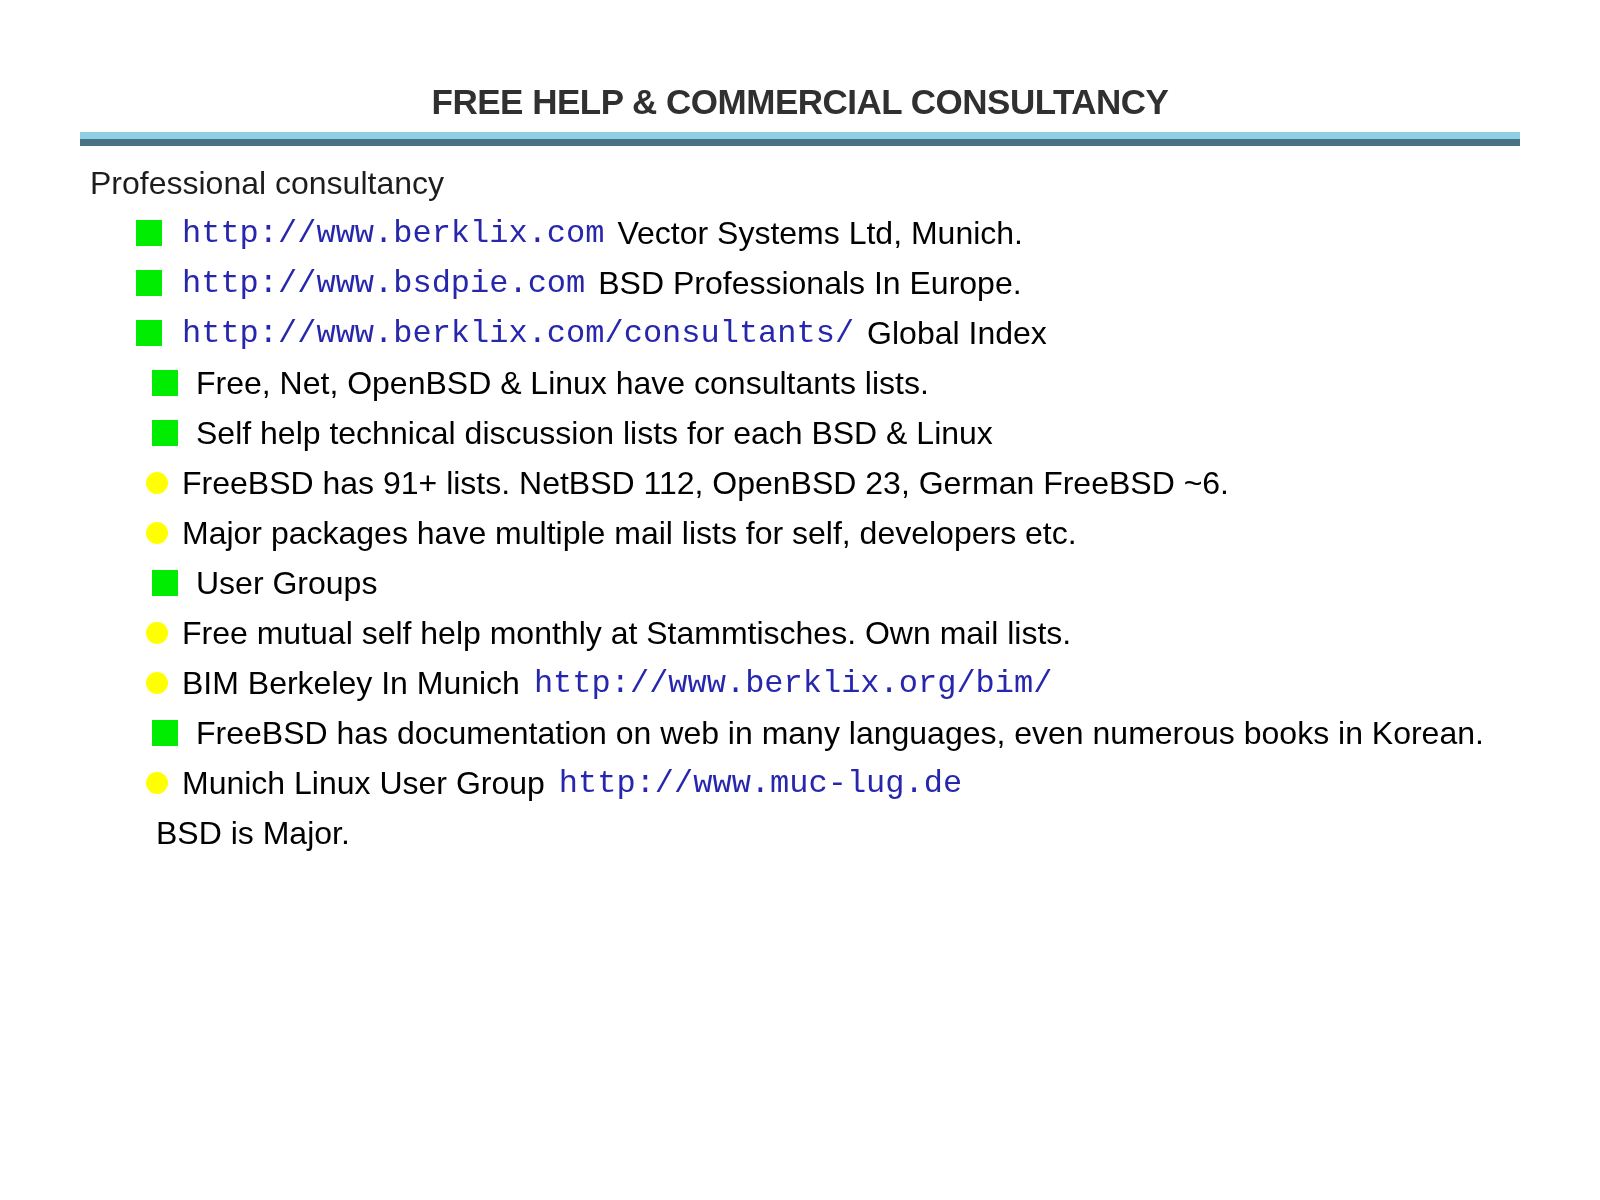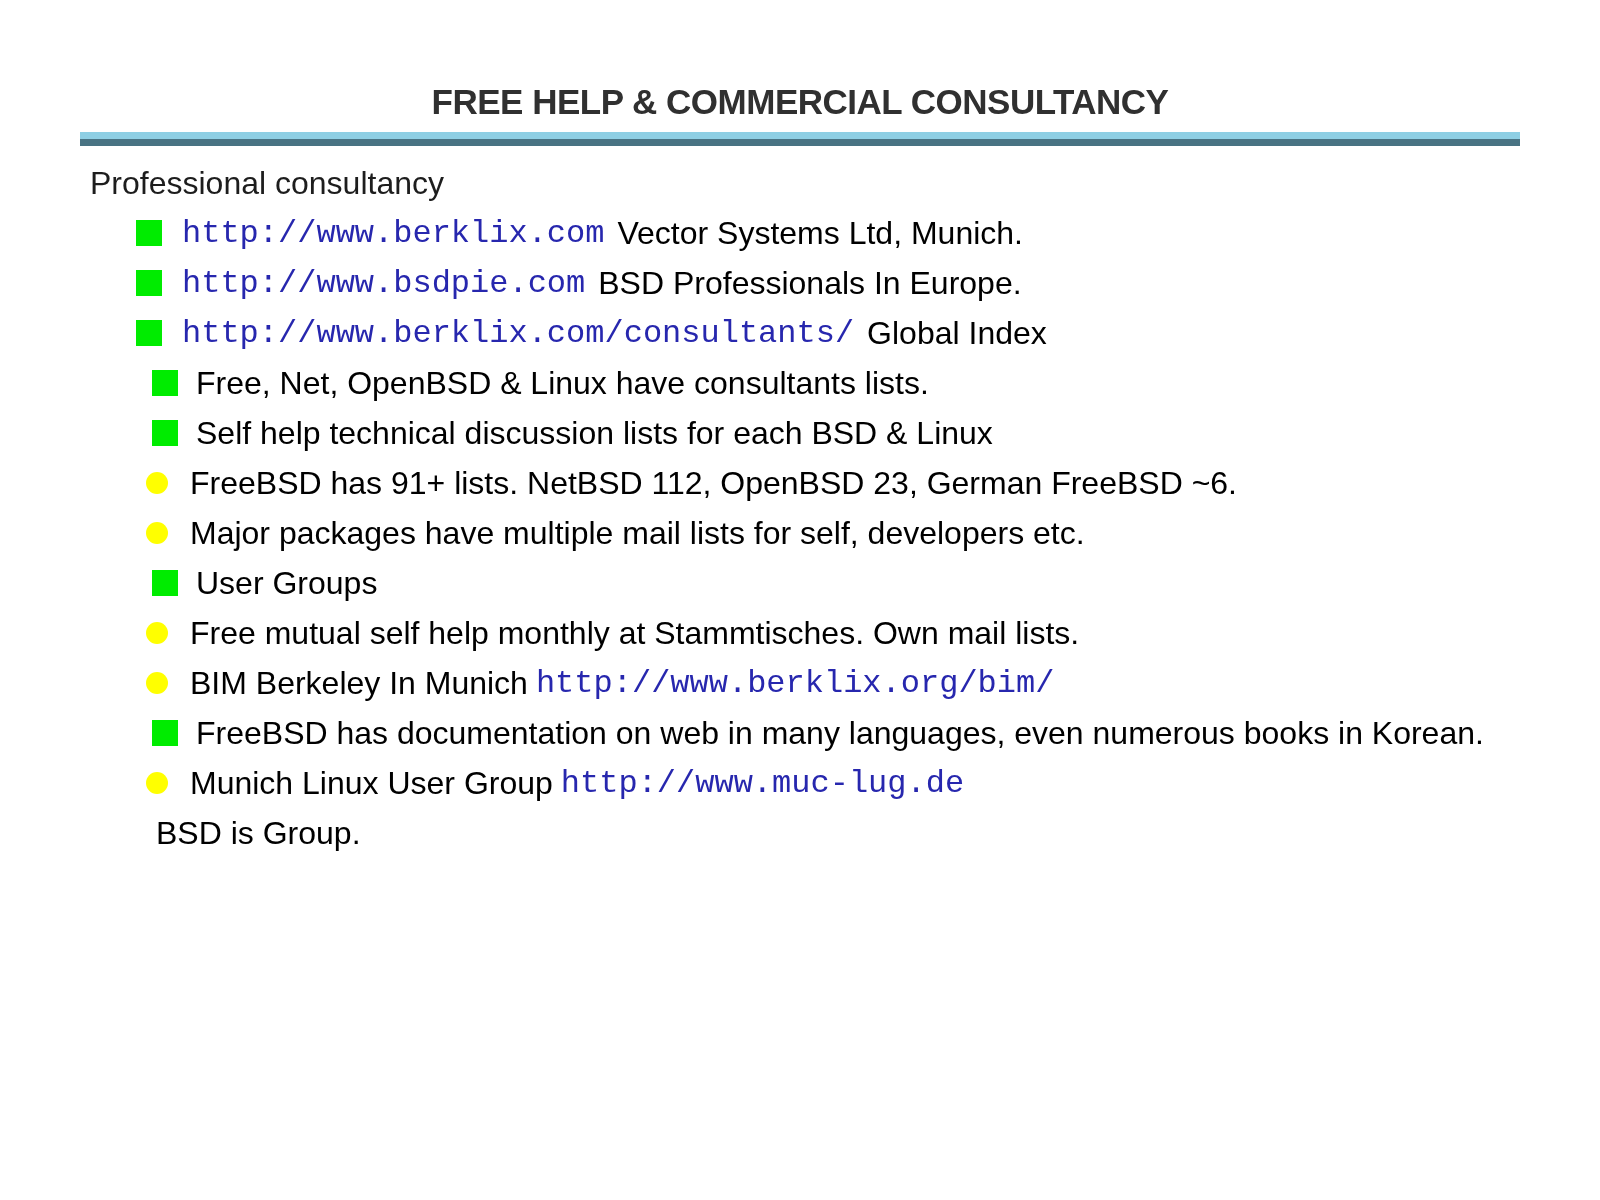"FreeBSD has 91+ lists. NetBSD" .row-sub { gap: 8px -> none }
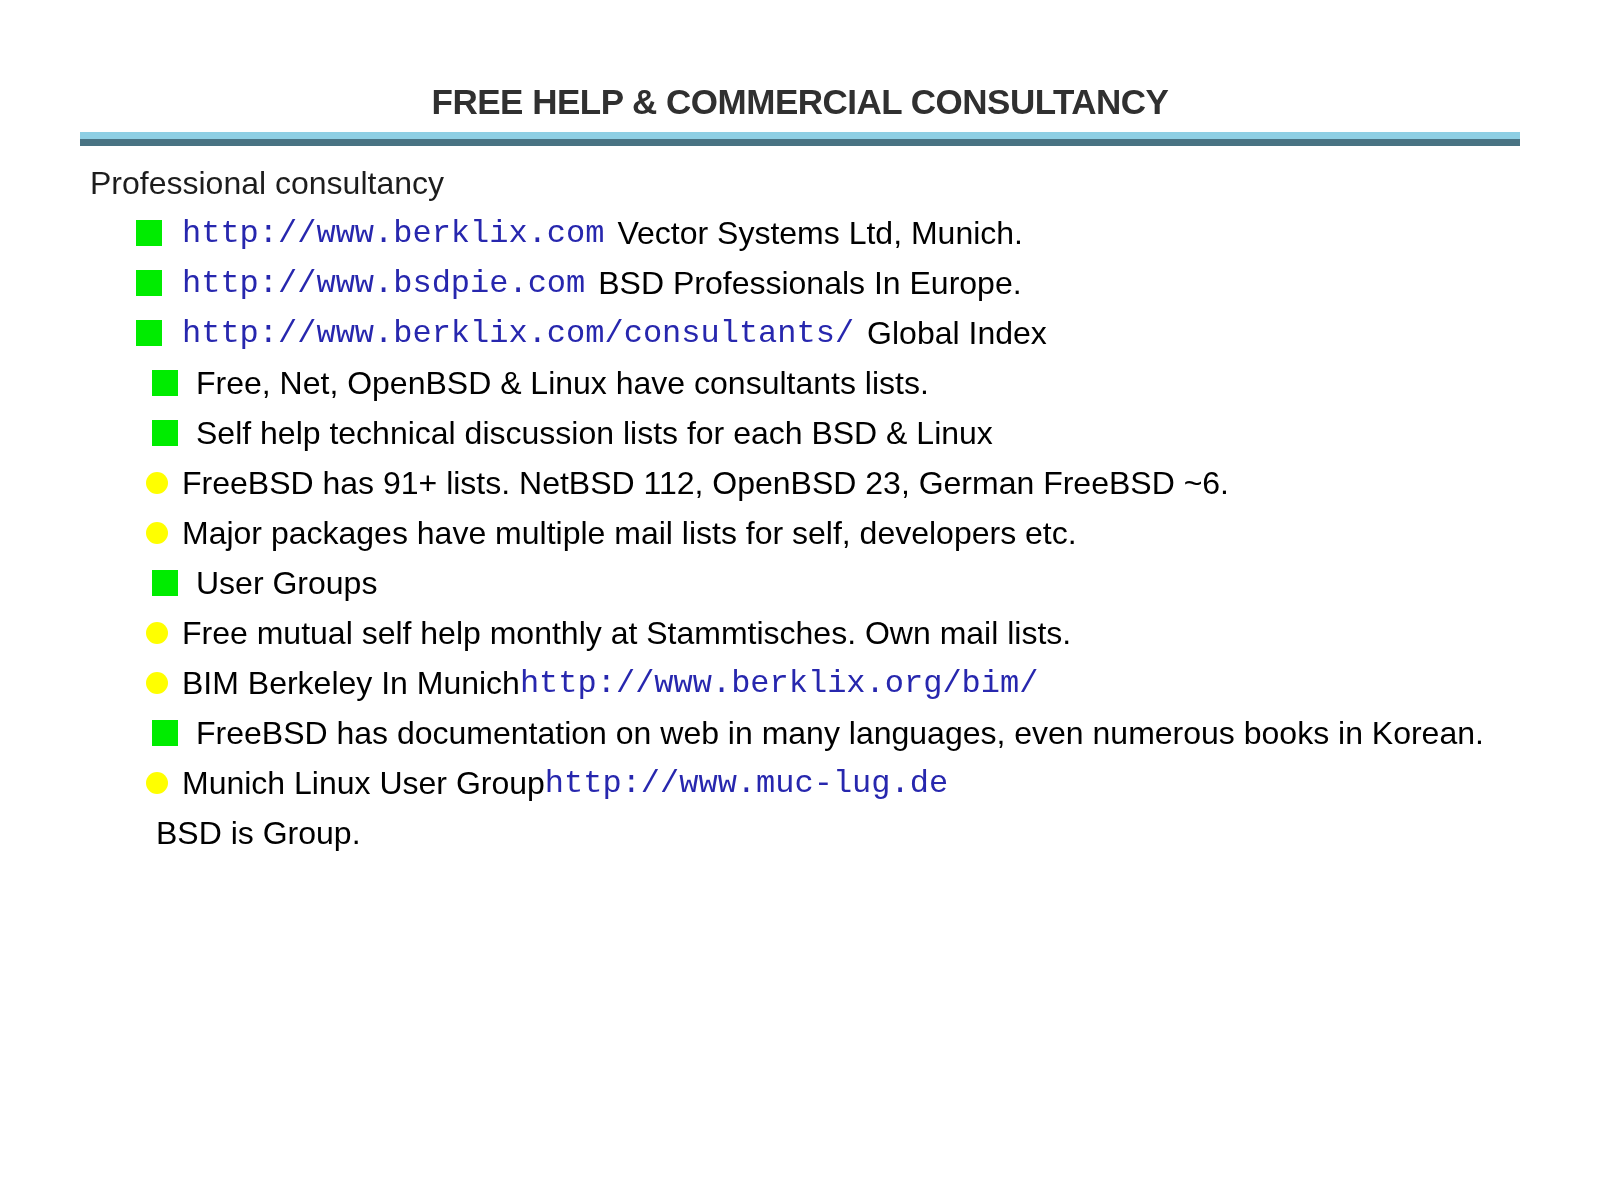"http://www.berklix.org/bim/" .sub-link { margin-left: none -> 14px }
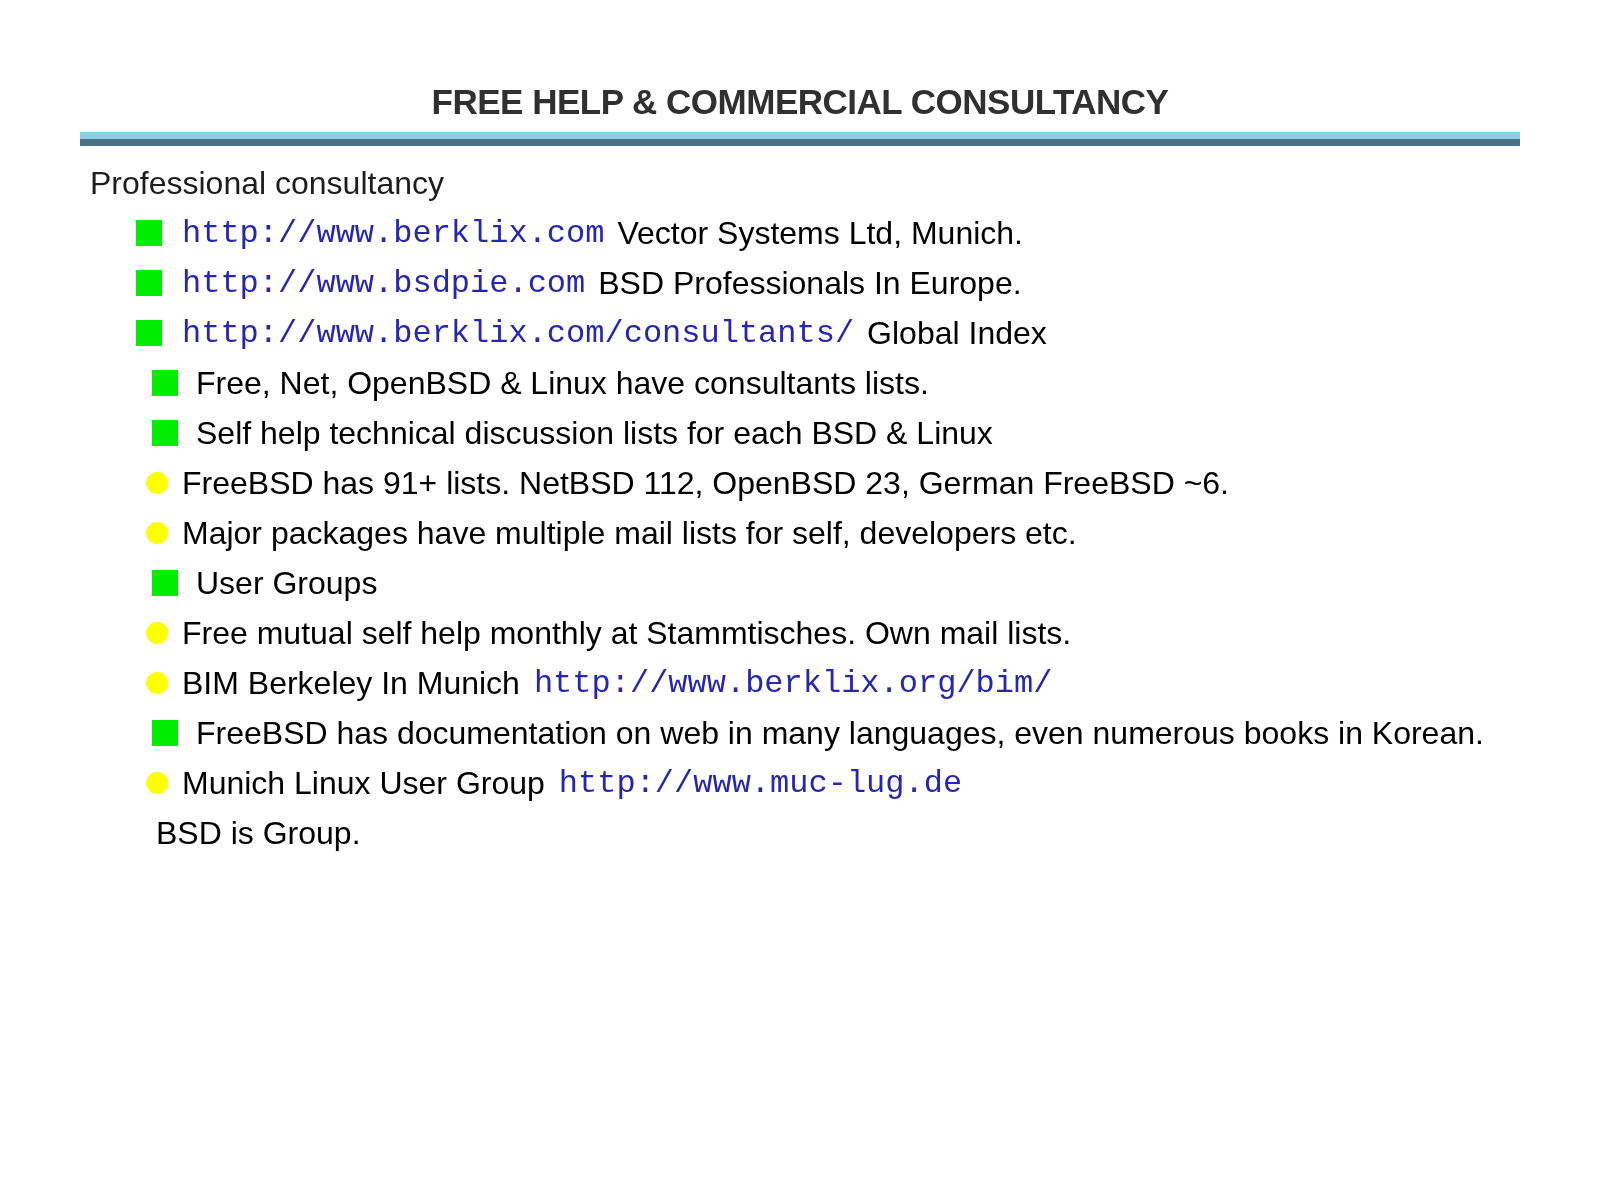"BSD is Group." span { text: Group -> Major }
